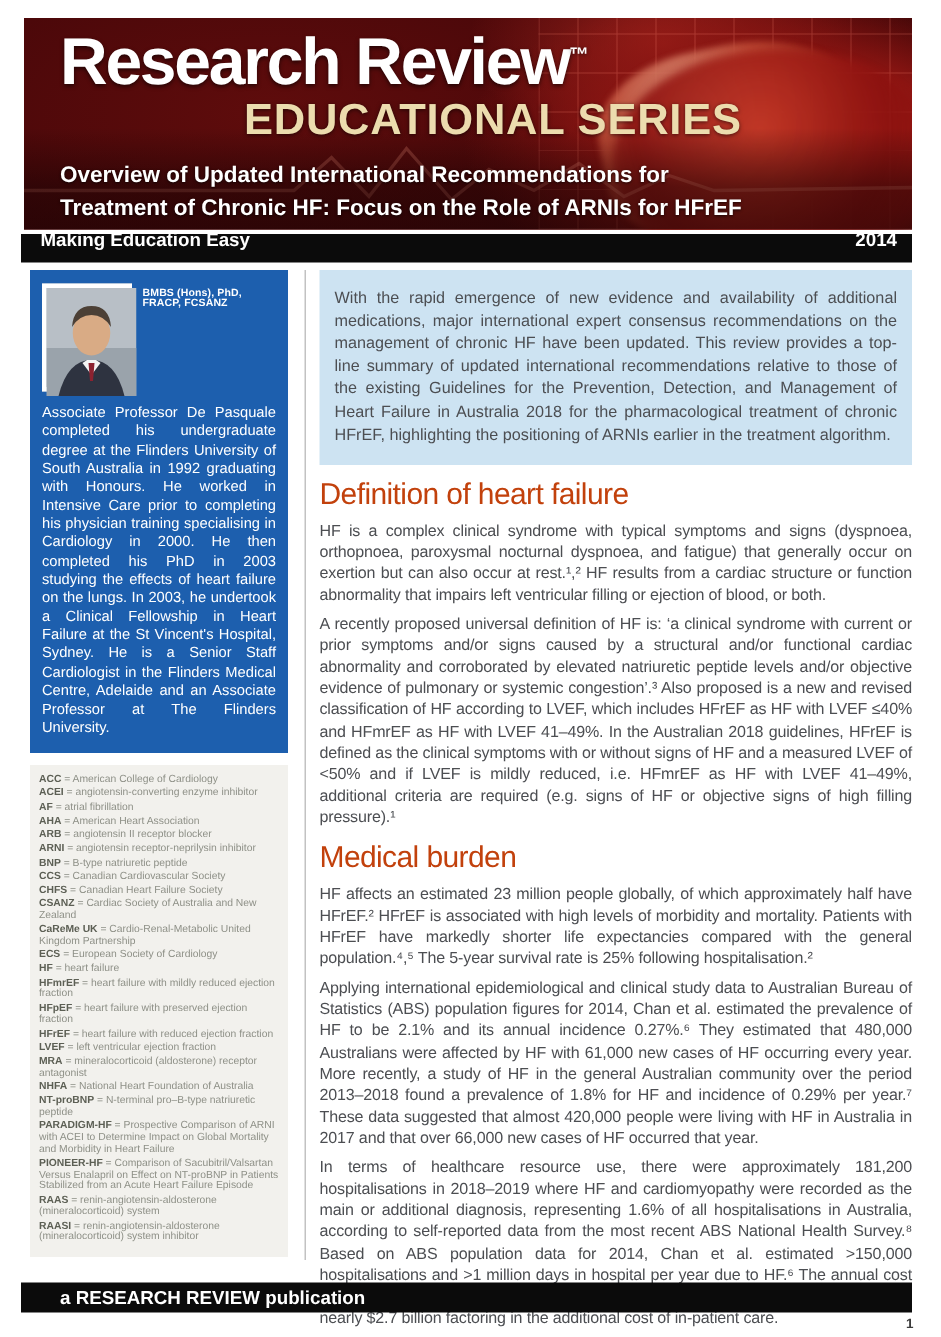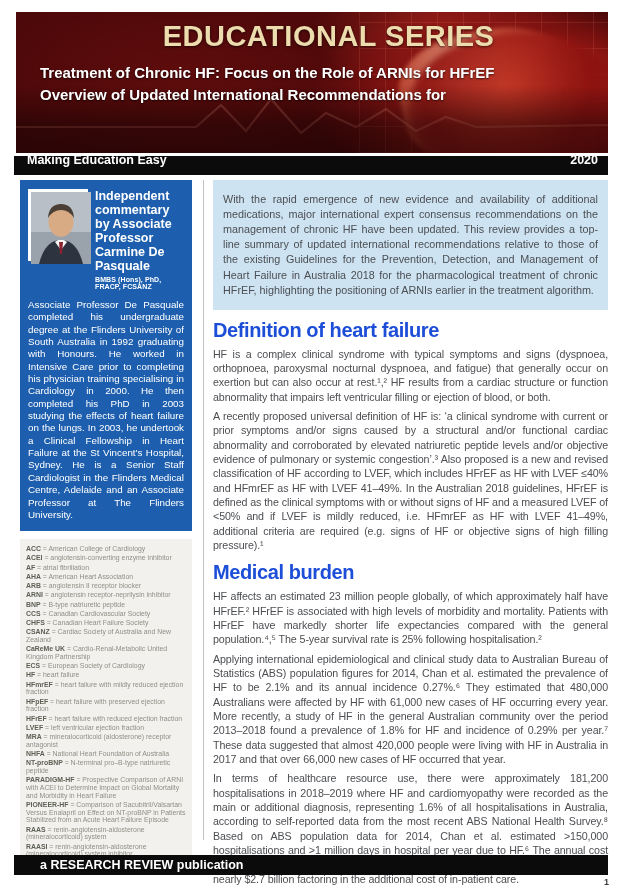"Research Review™" div.brand-title { html: none -> <div><span>Research Review</span><sup>™</sup></div> }
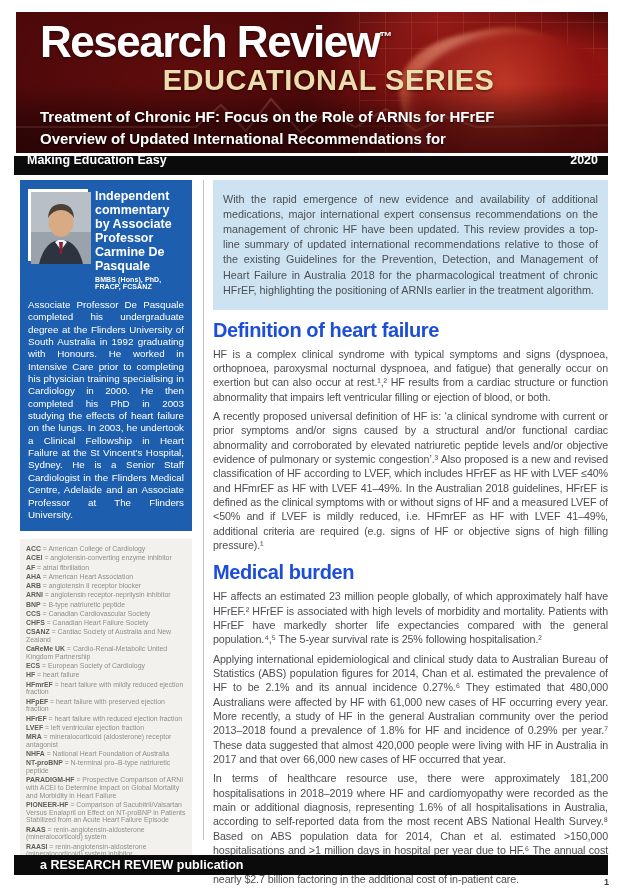"Treatment of Chronic HF: Focus" div { order: before "Overview of Updated International" -> after "Overview of Updated International" }
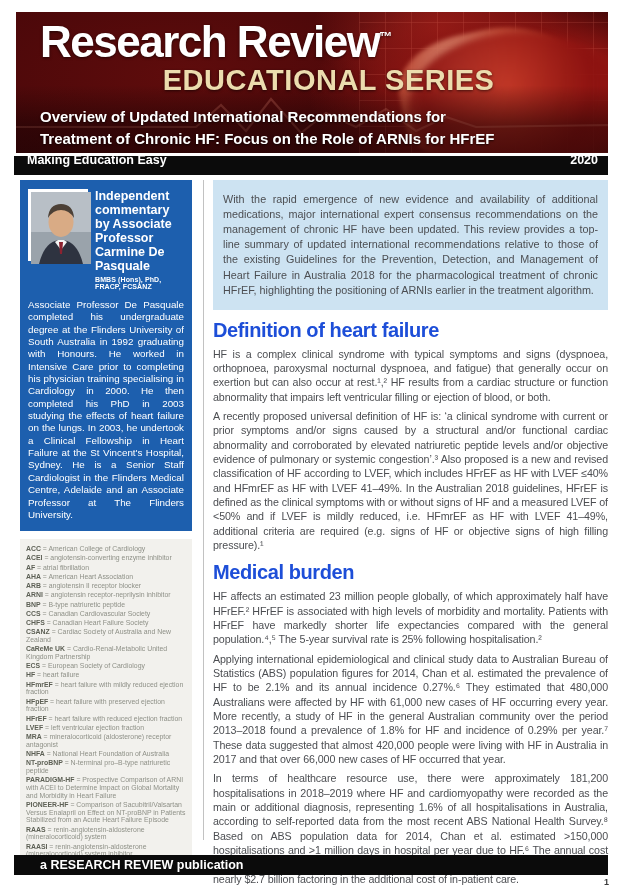"2020" span { text: 2020 -> 2014 }
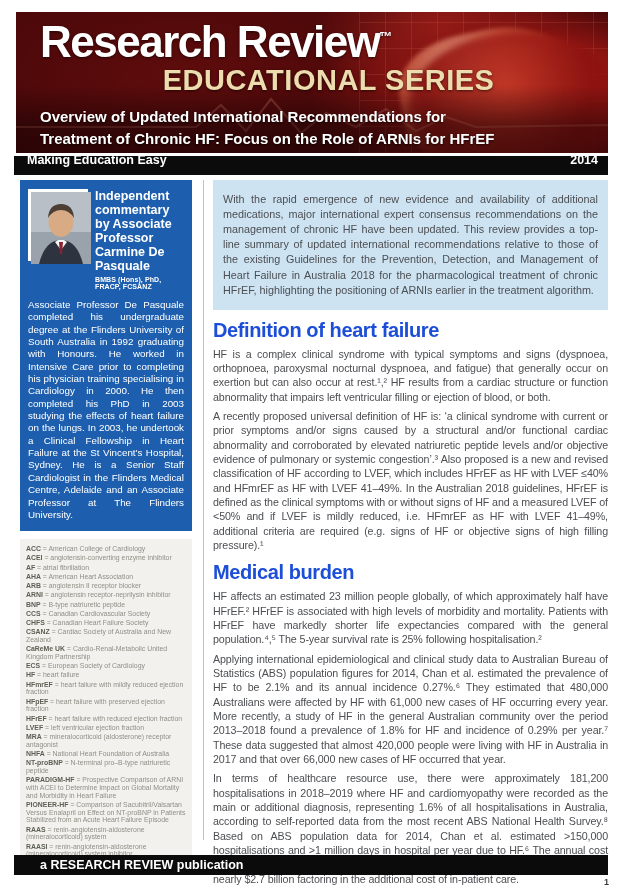"Independent commentary by Associate" div.commentary-title { html: <div>Independent commentary by Associate Professor Carmine De Pasquale</div> -> none }
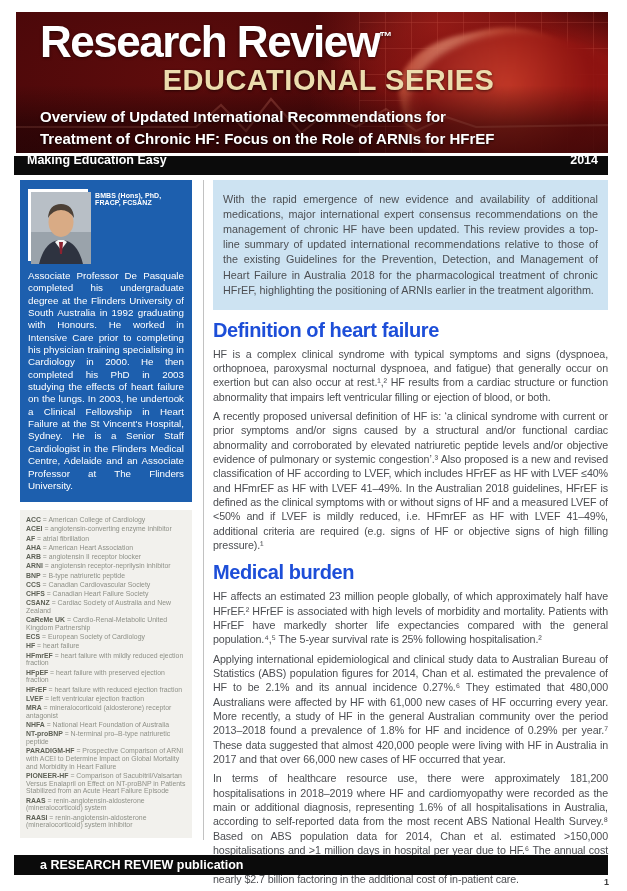"Definition of heart failure" .main h2 { color: #1d4ed8 -> #c2410c; font-weight: bold -> normal }
